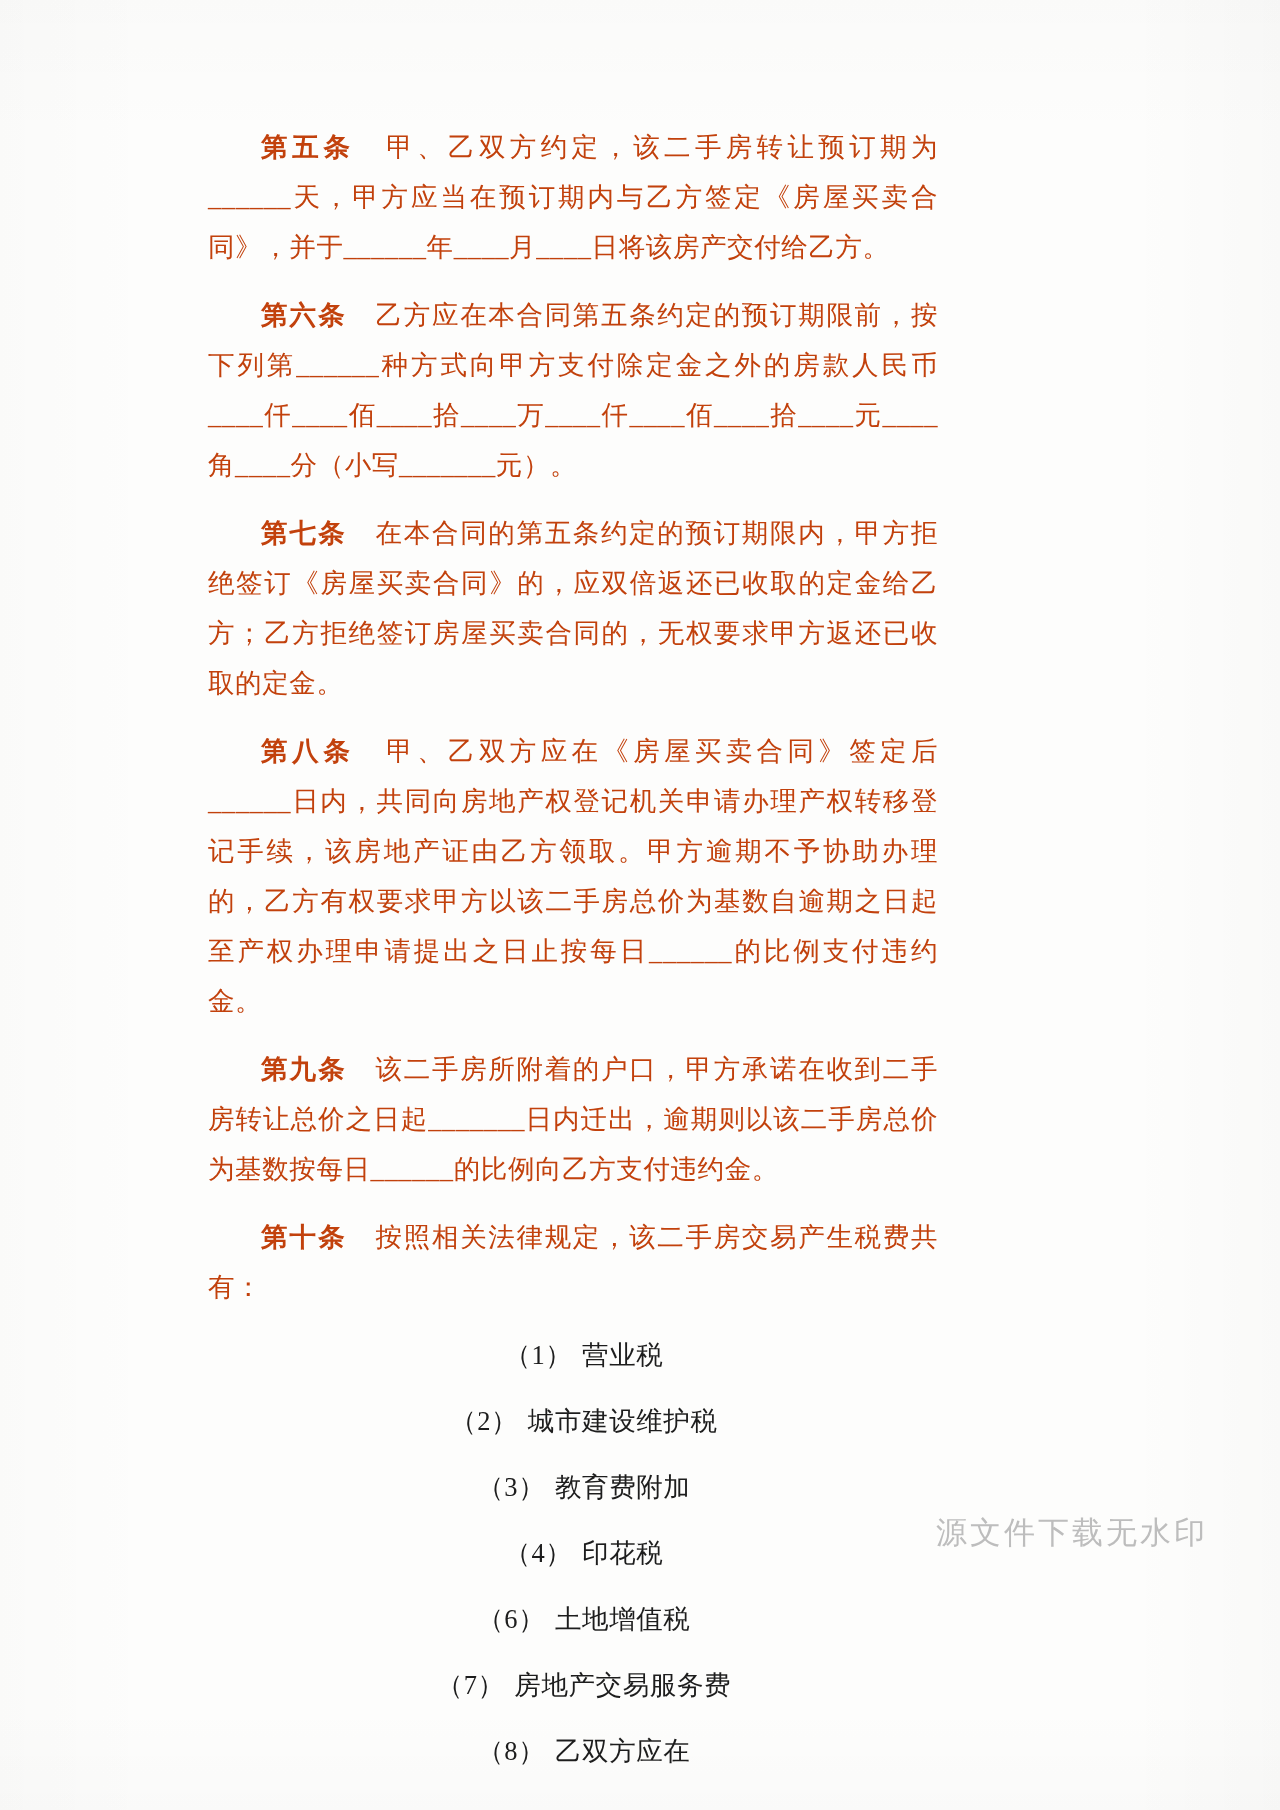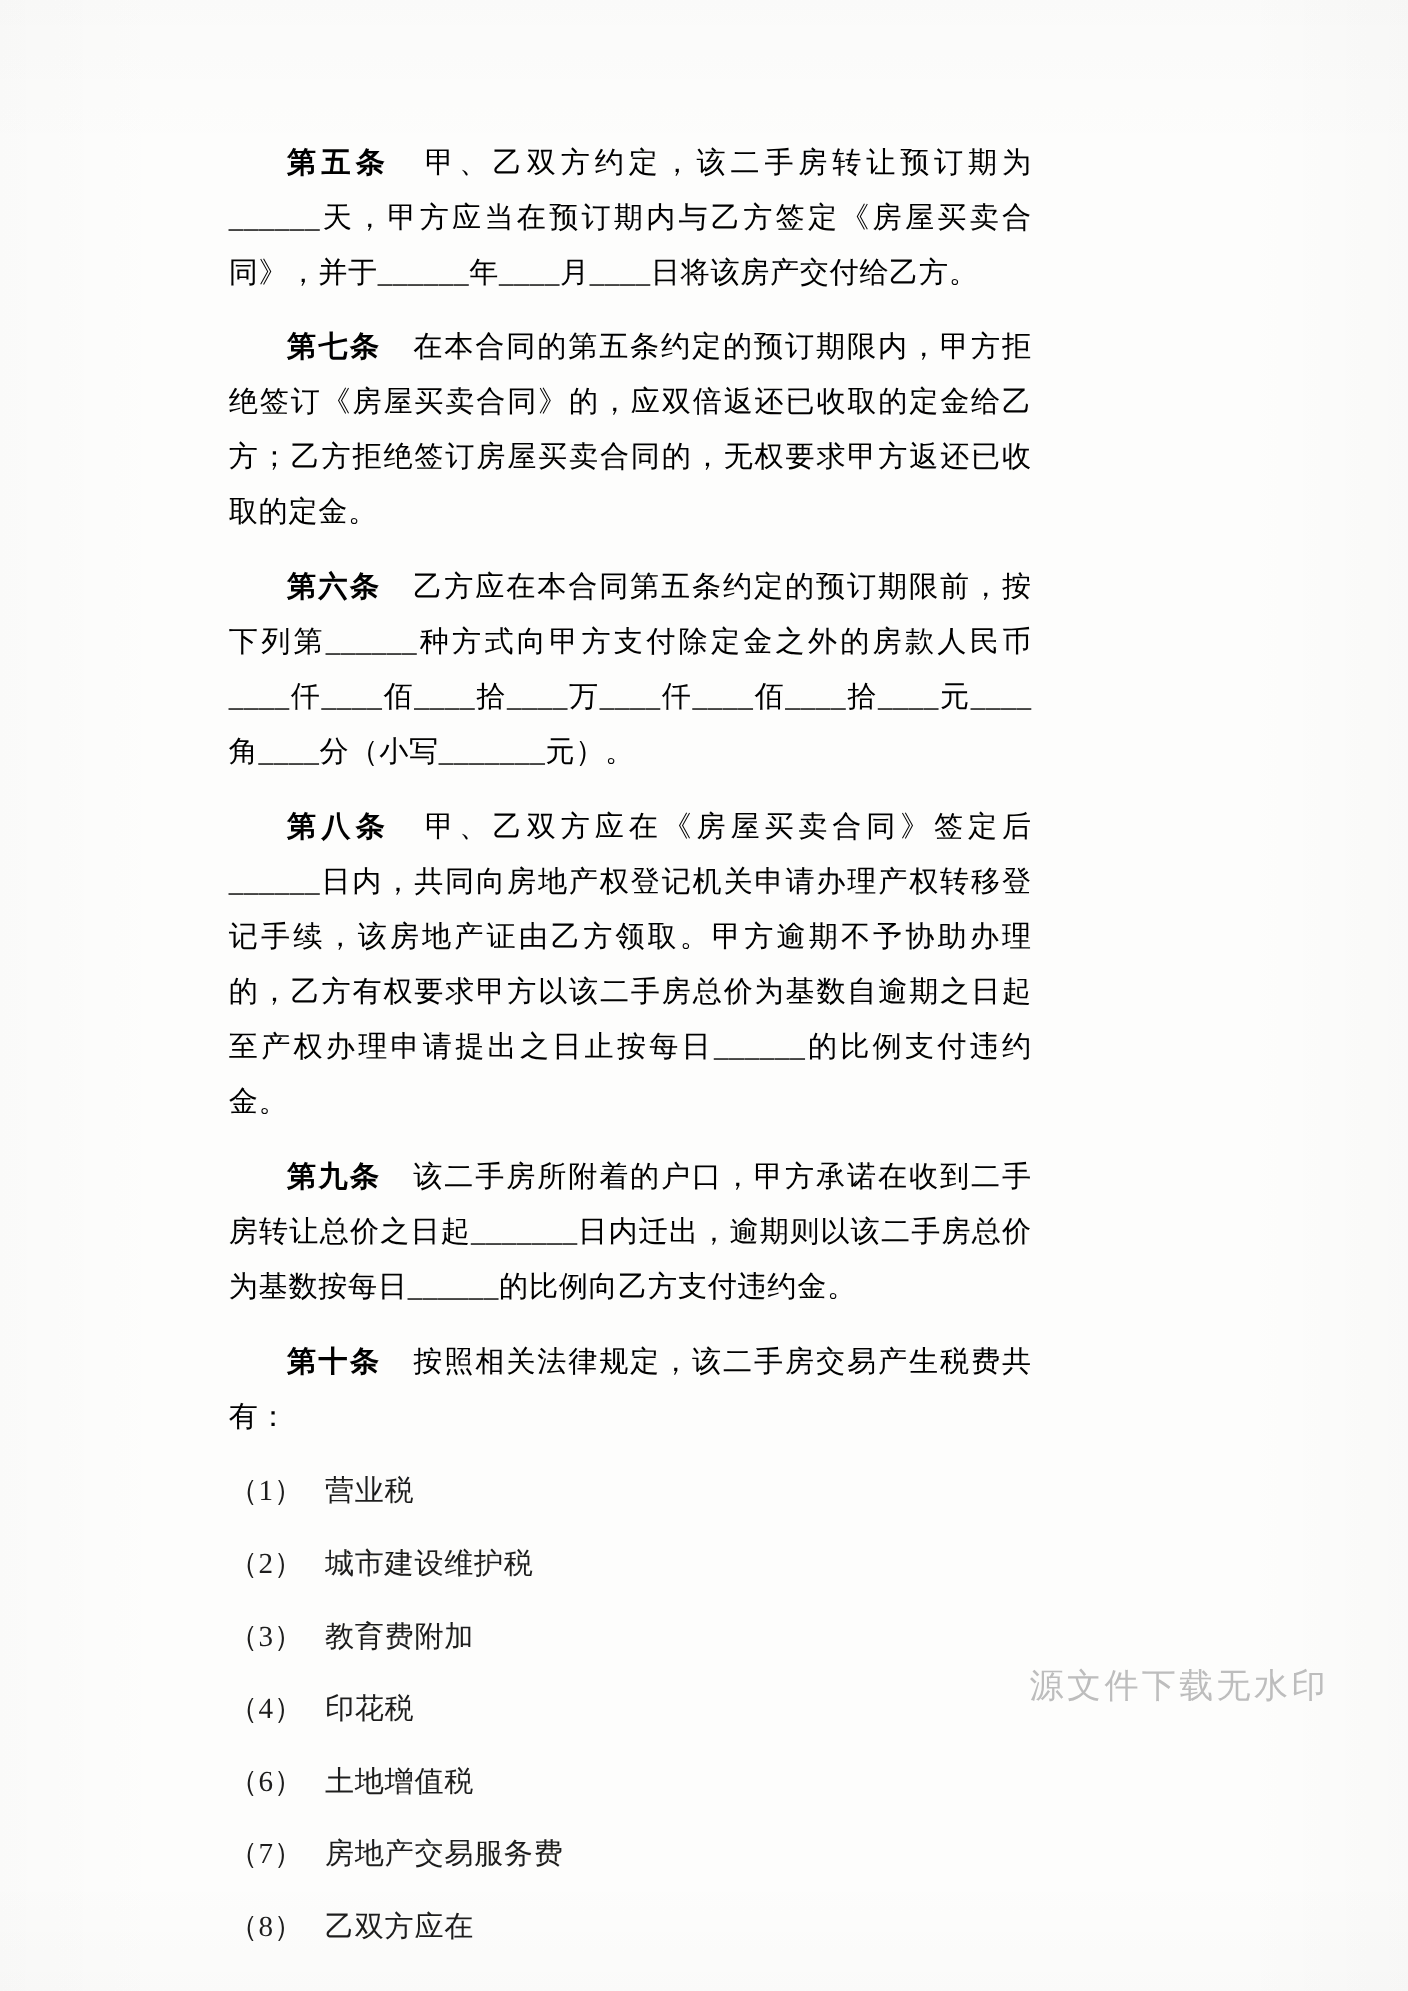"第五条" .para { color: #000000 -> #c2410c }
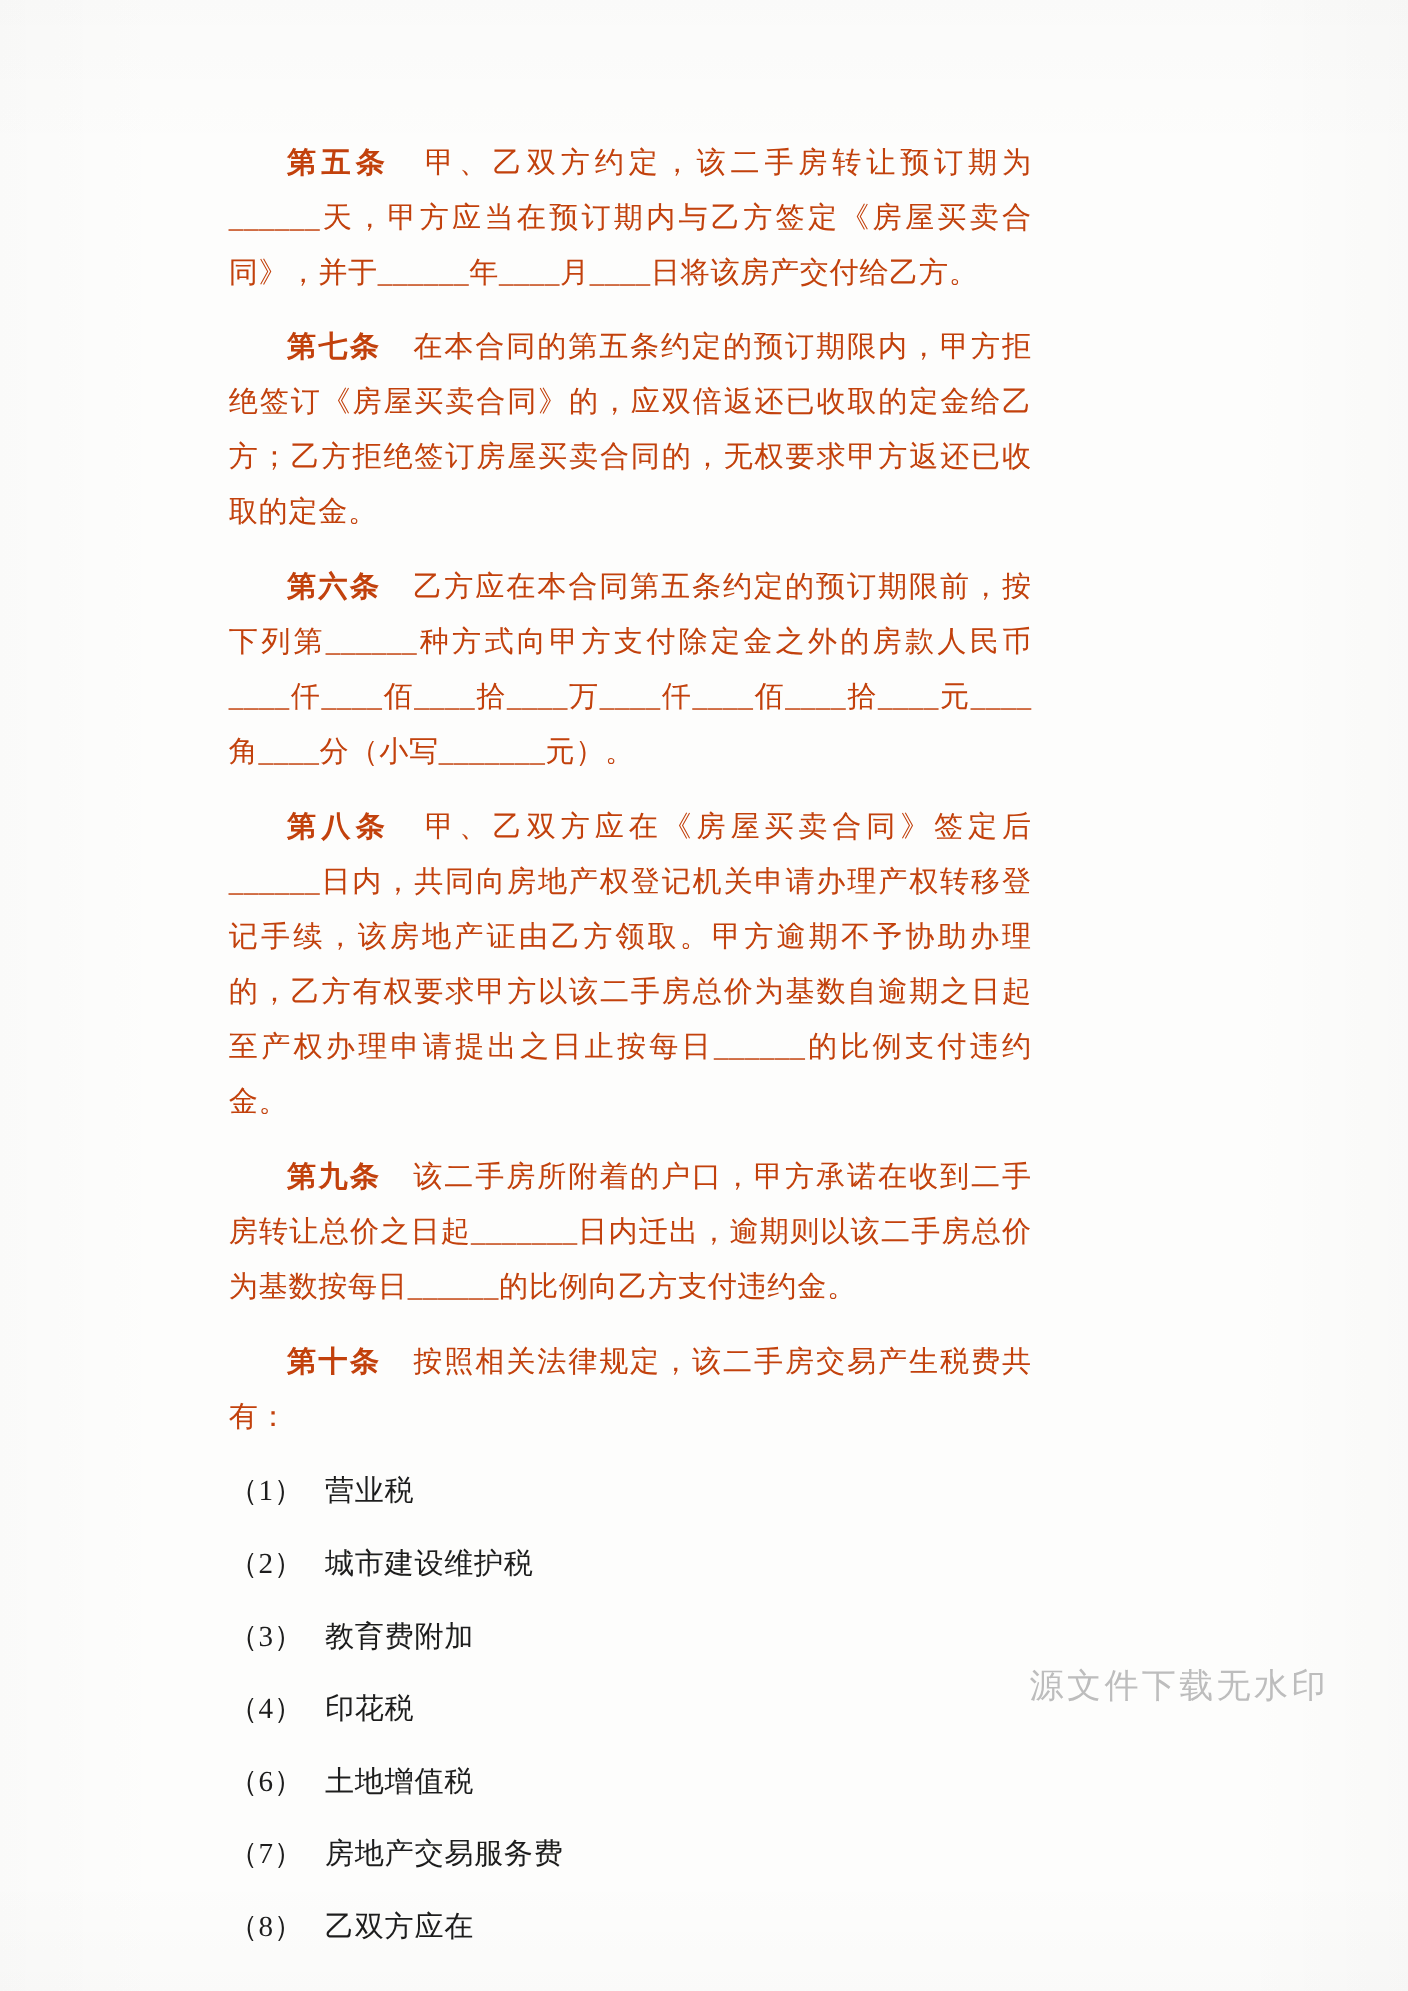"第七条" p.para { order: before "第六条" -> after "第六条" }
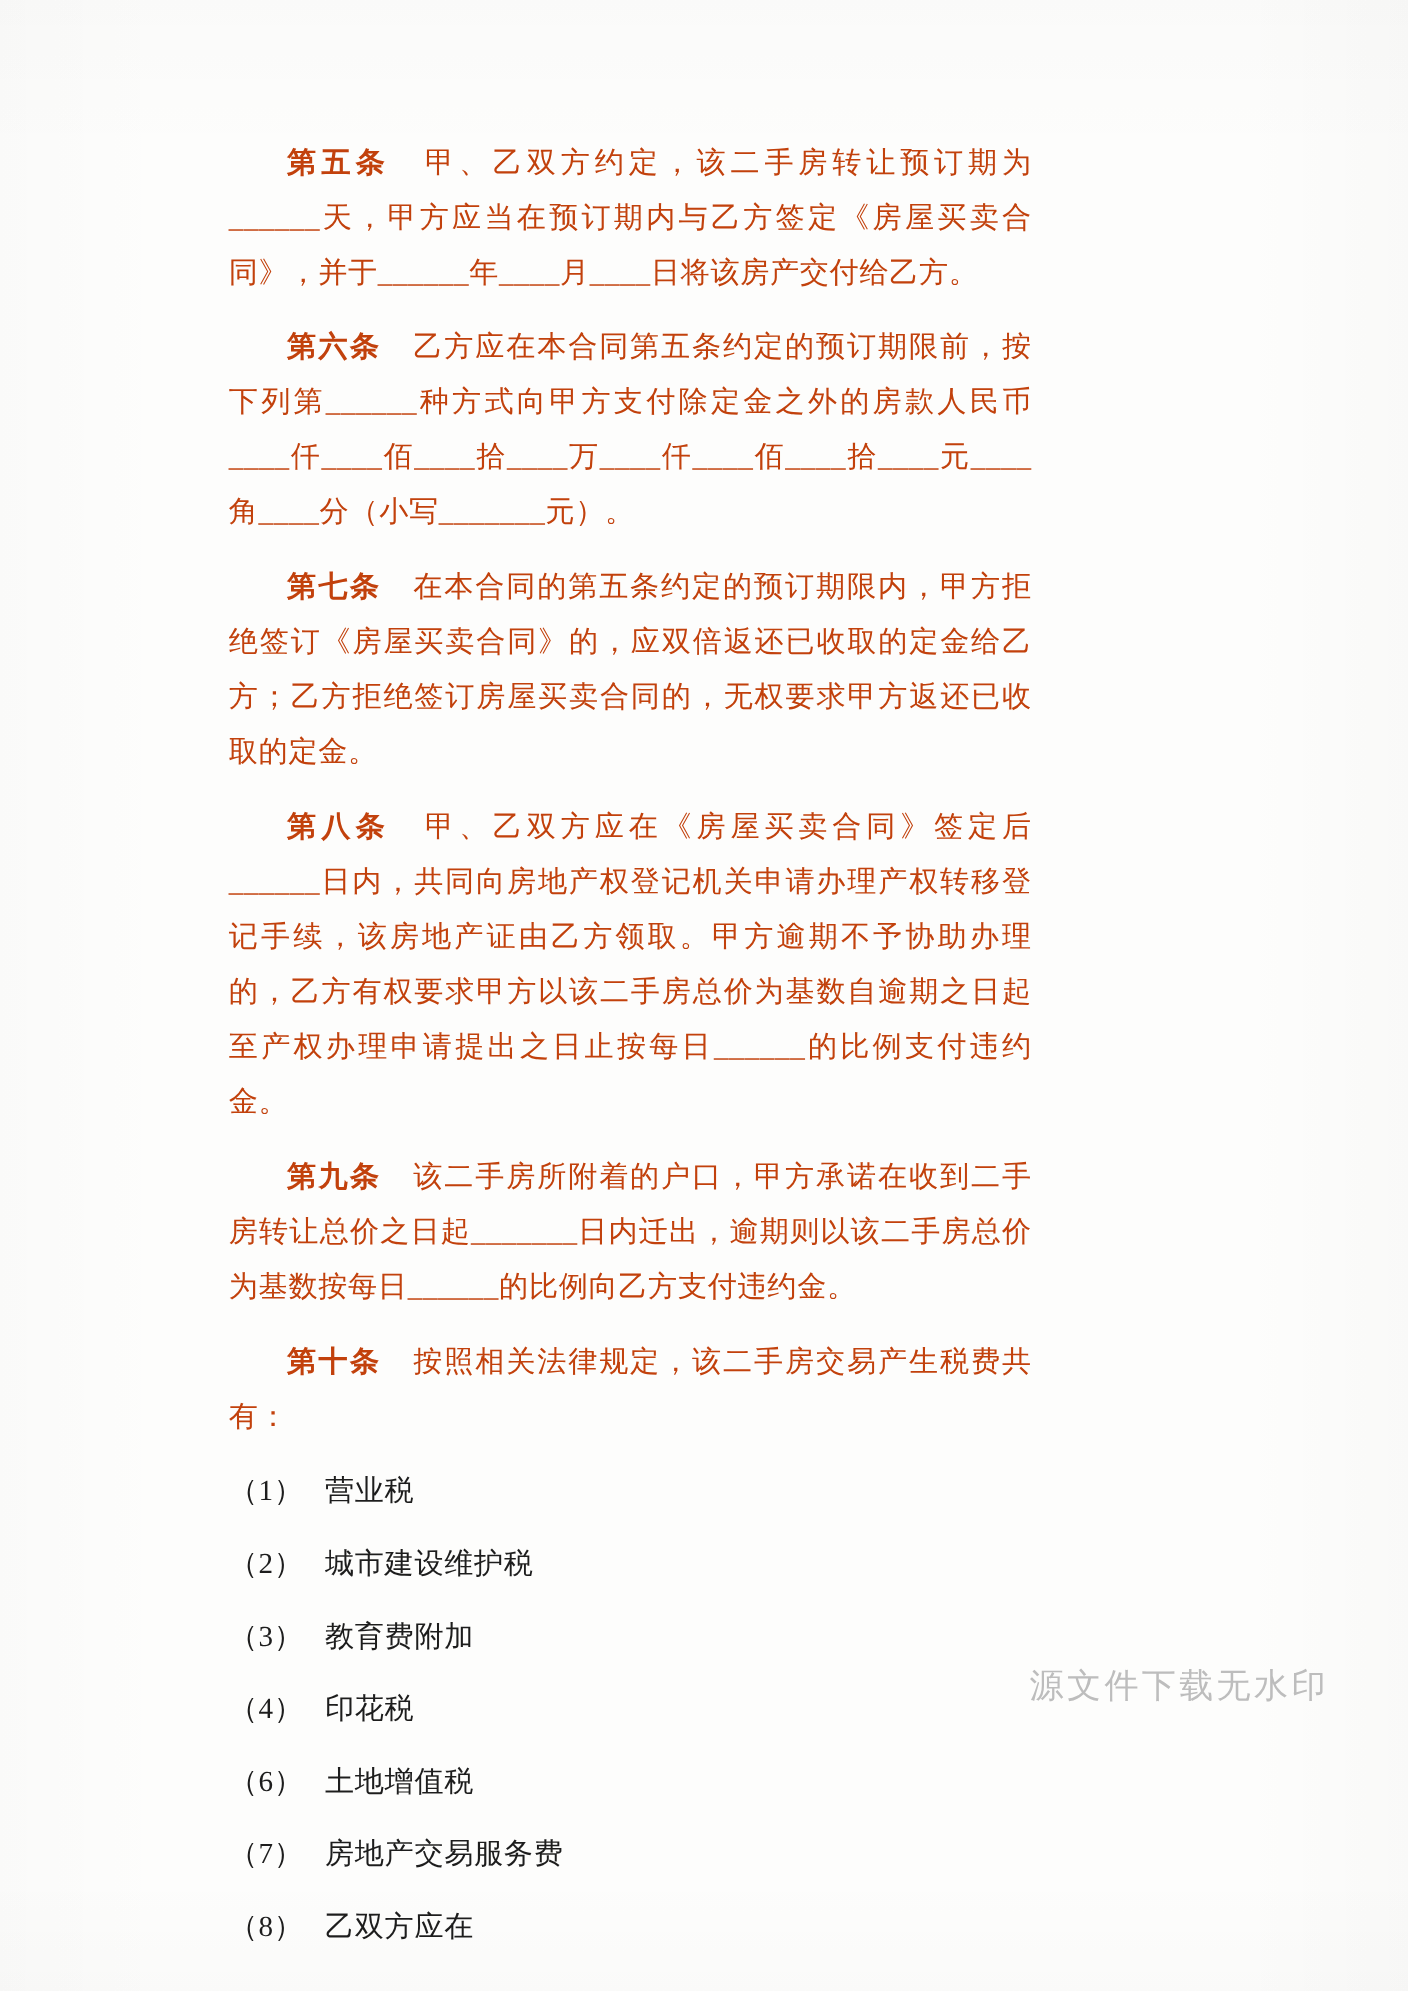"（1） 营业税" .list-wrap { text-align: none -> center }
